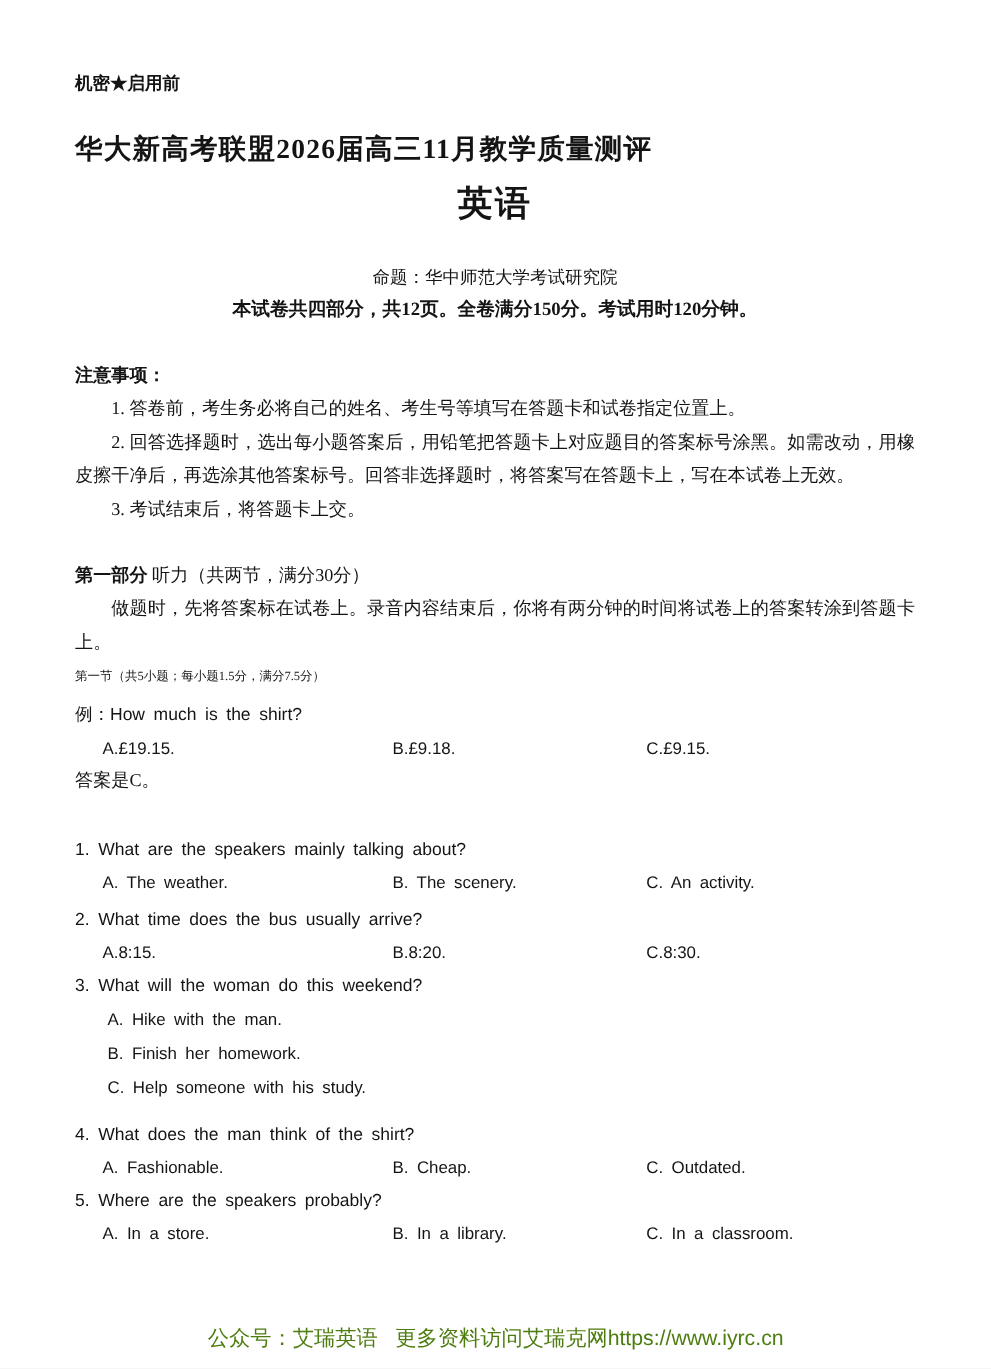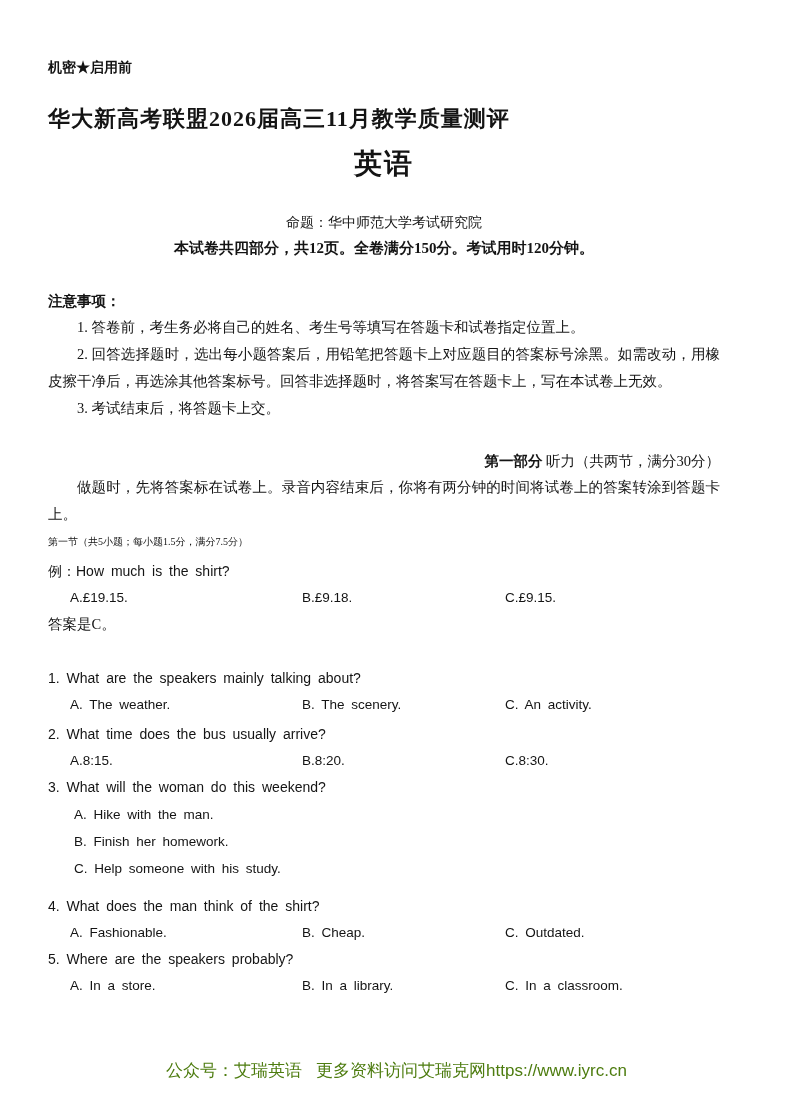"机密★启用前" .content { left: 48px -> 60px }
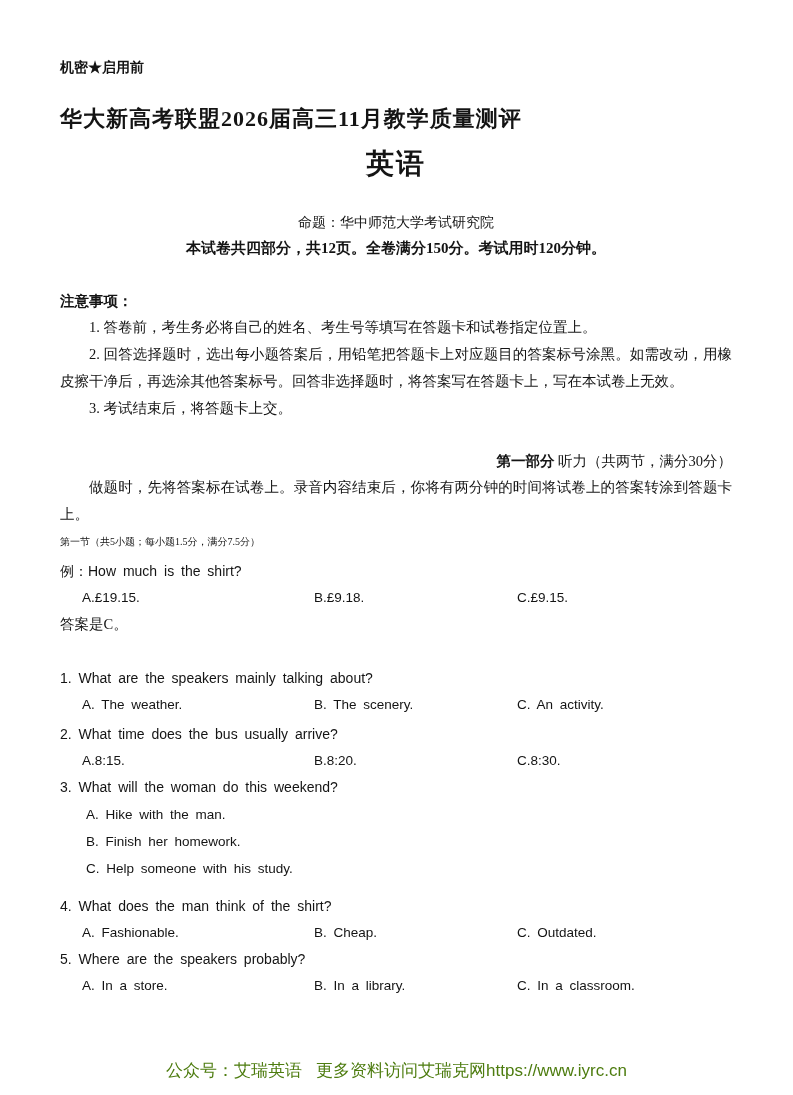"第一部分 听力（共两节，满分30分）" .part-heading { text-align: right -> none }
